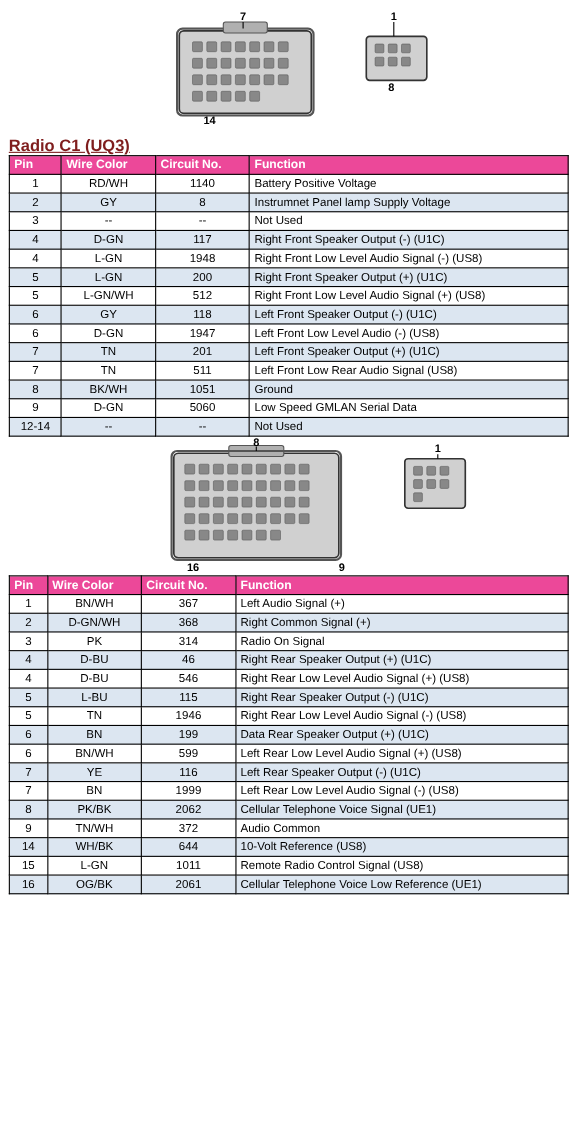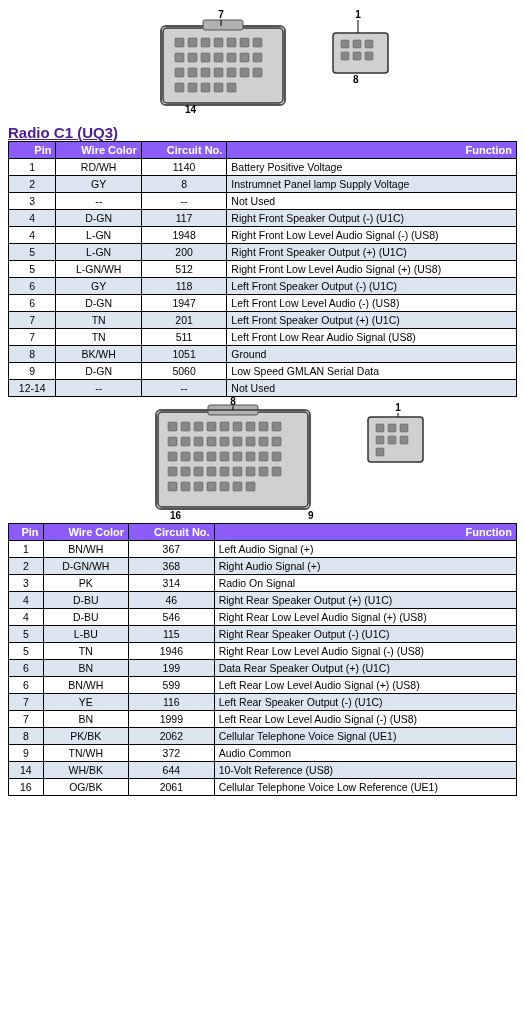"Radio C1 (UQ3)" .section-title { color: #4c1d95 -> #7f1d1d }
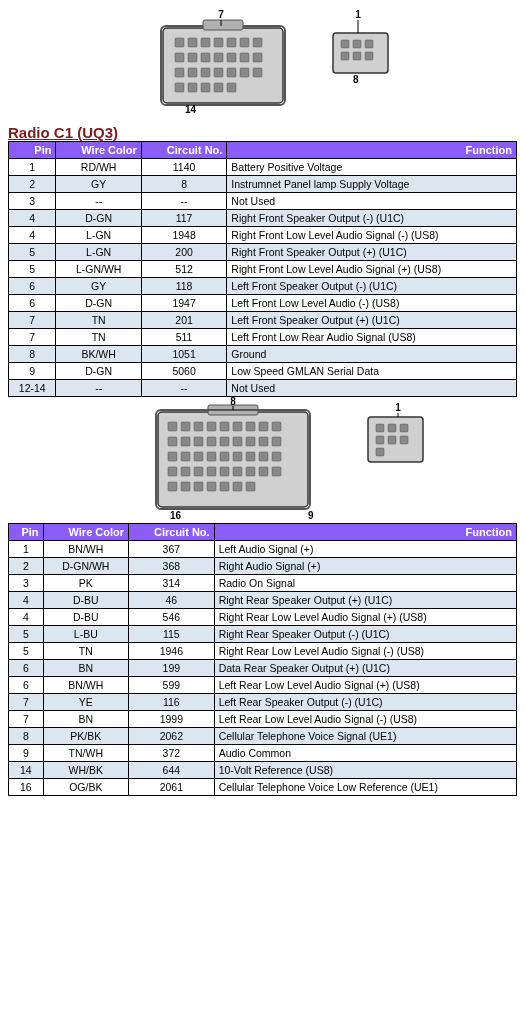"Pin" th { background: #8b5cf6 -> #ec4899; text-align: right -> left }
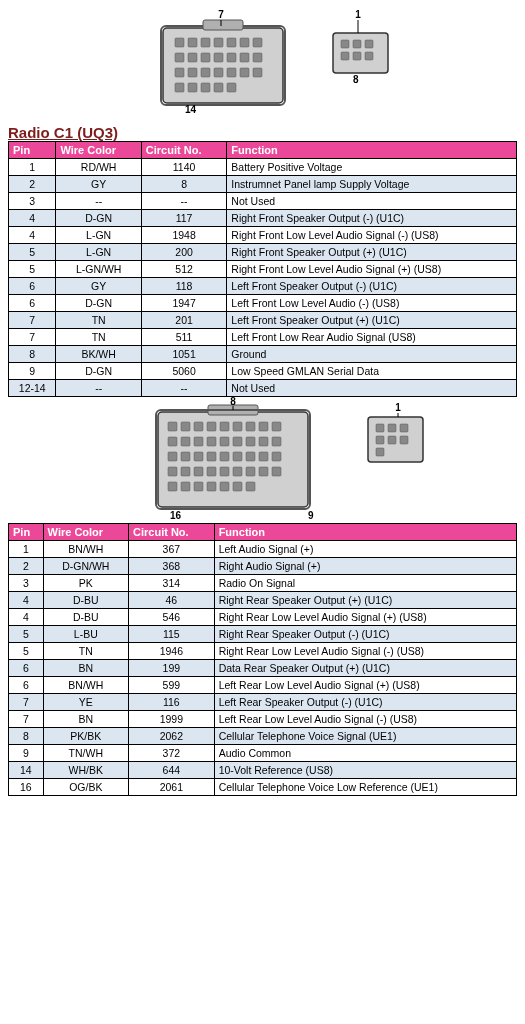"Right Audio Signal (+)" td { text: Audio -> Common }
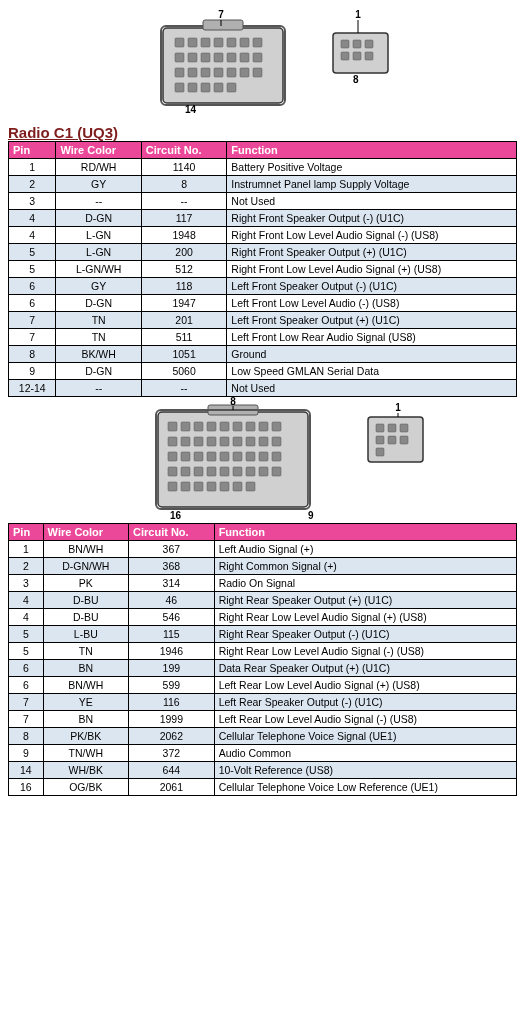"15" tr { html: none -> <tr> <td>15</td> <td>L-GN</td> <td>1011</td> <td>Remote Radio Control Signal (US8)</td> </tr> }
